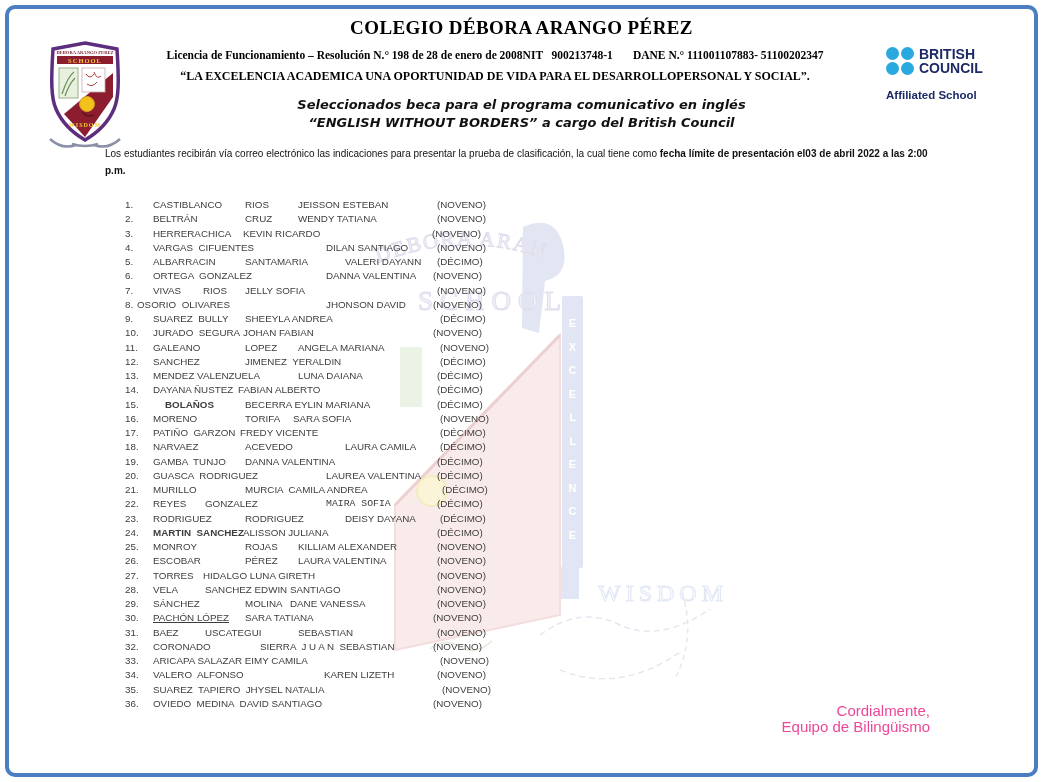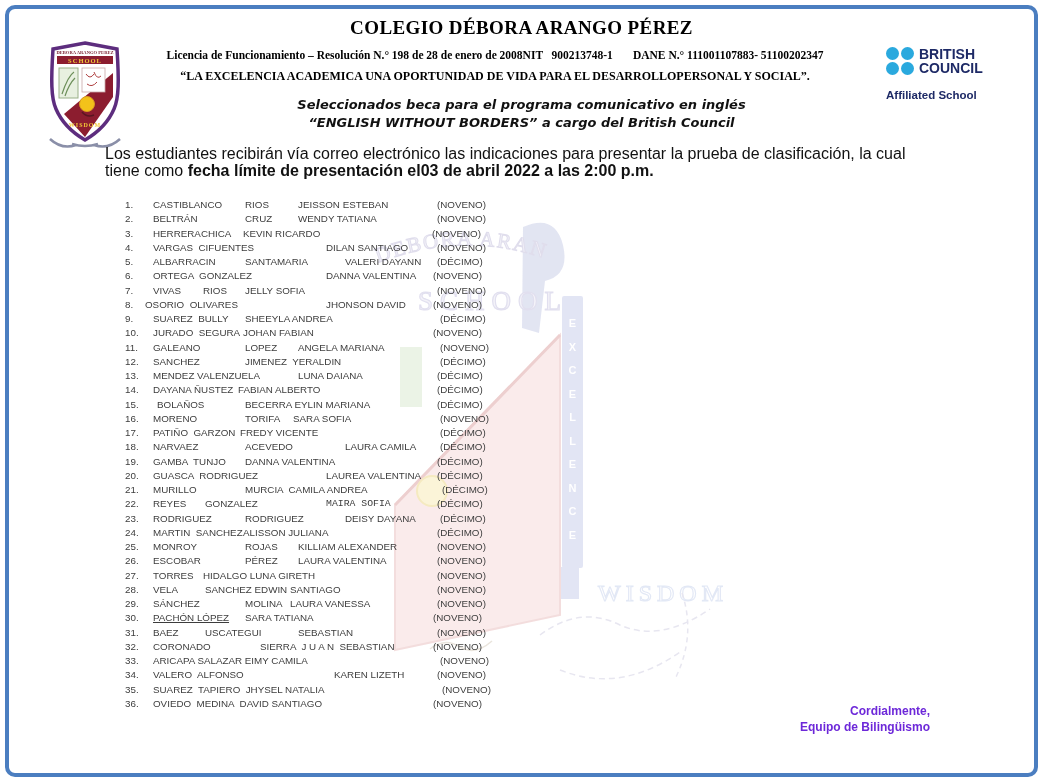"Los estudiantes recibirán vía correo" .intro { font-size: 16px -> 10px }
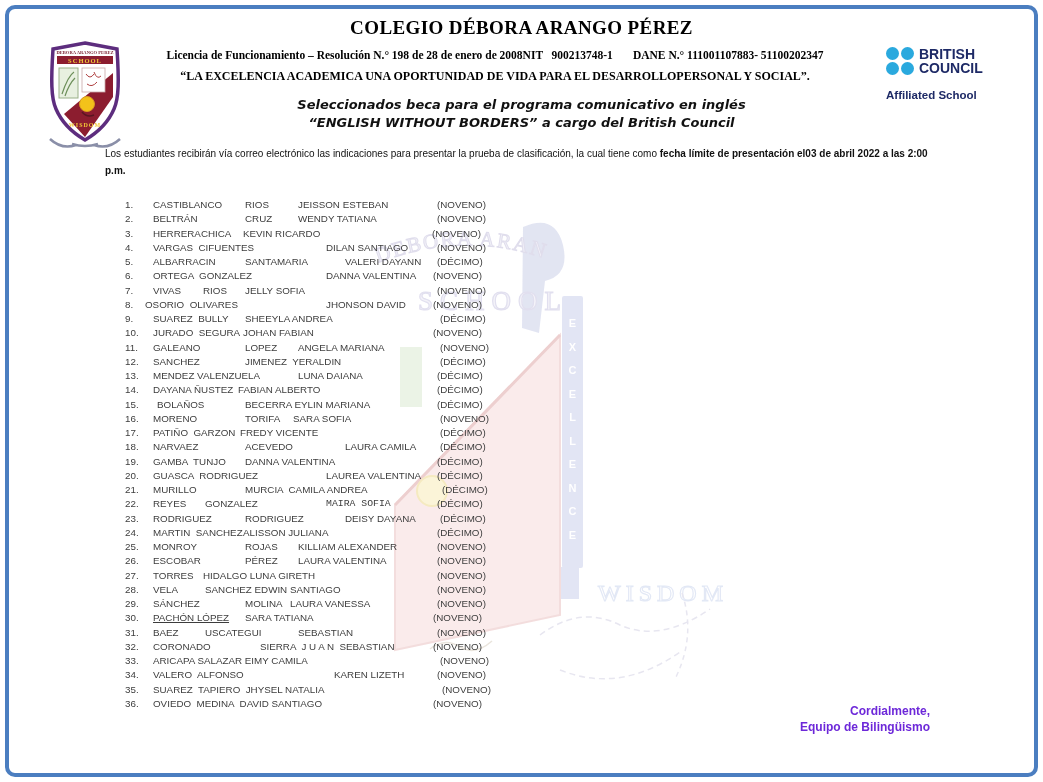"OSORIO OLIVARES" span.seg { left: 20px -> 12px }
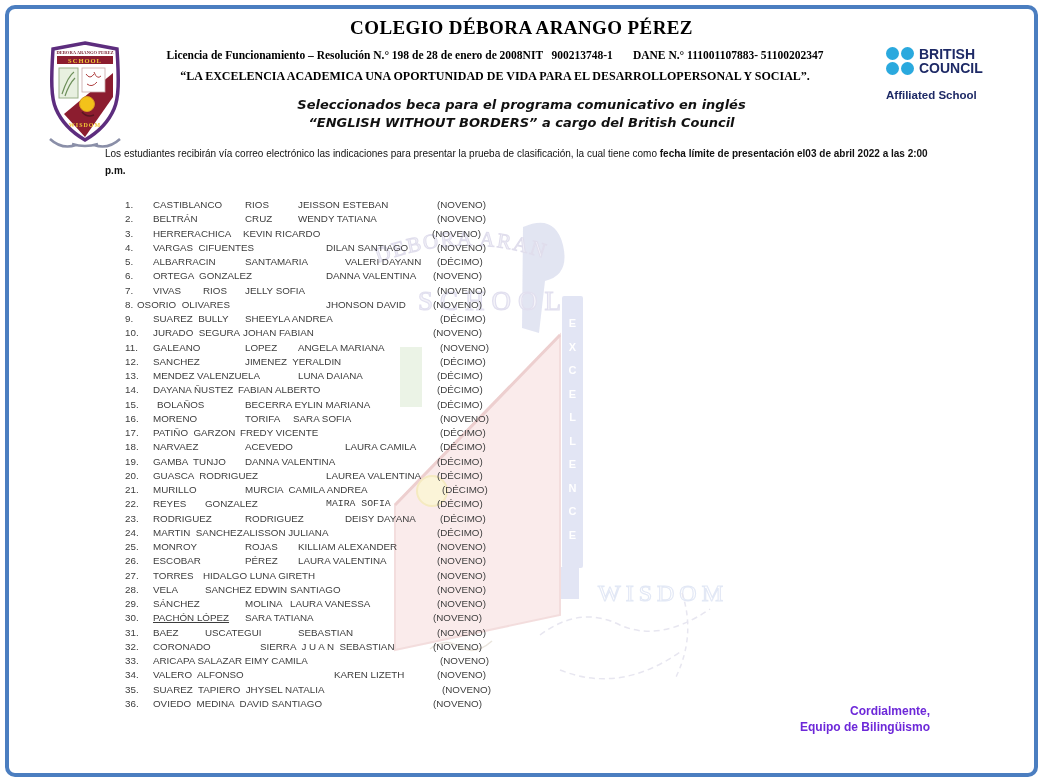"BOLAÑOS" span.seg { font-weight: none -> bold; left: 32px -> 40px }
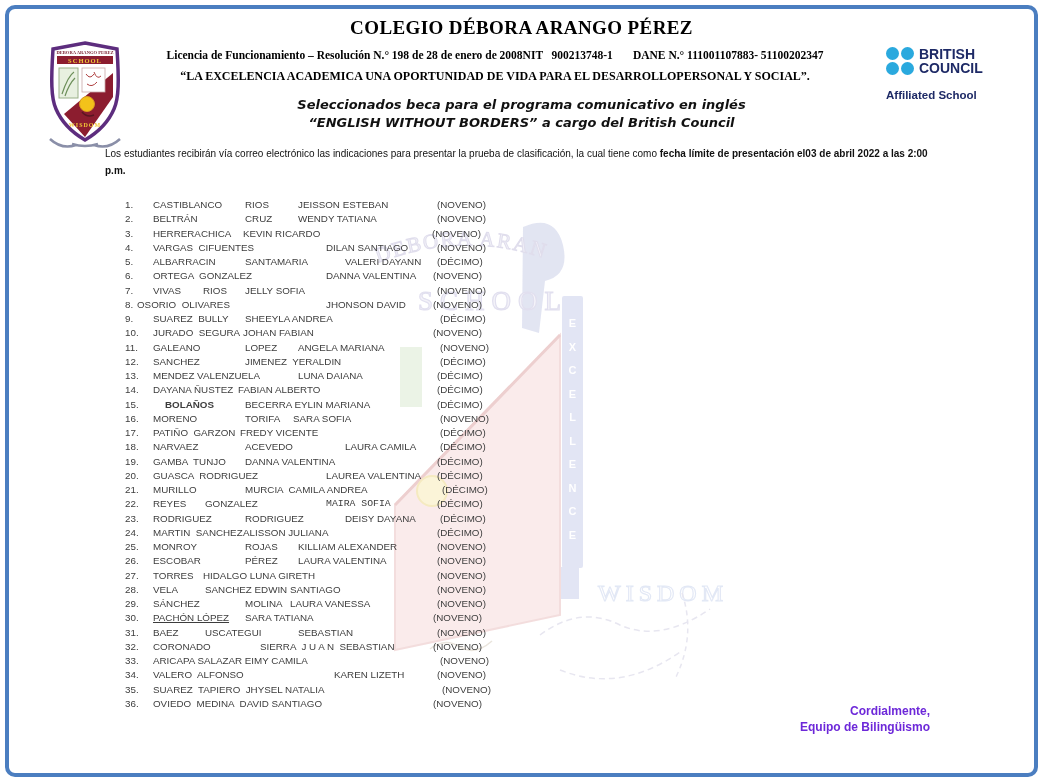"MARTIN SANCHEZ" span.seg { font-weight: none -> bold }
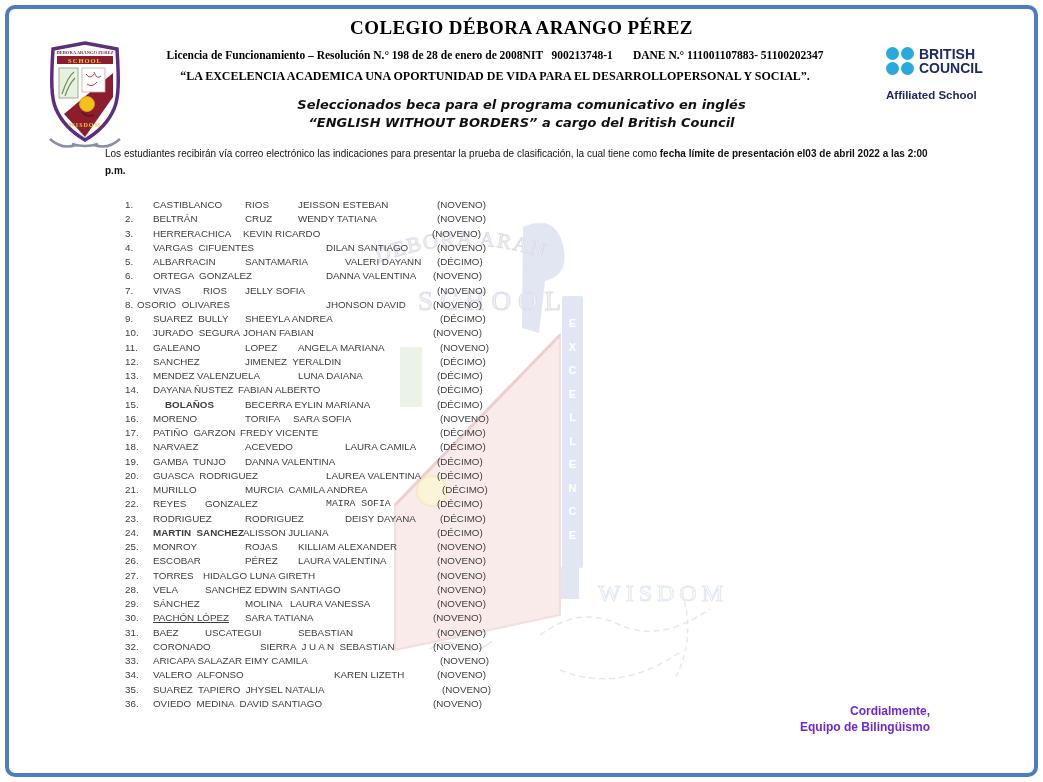"LAURA VANESSA" span.seg { text: LAURA -> DANE }
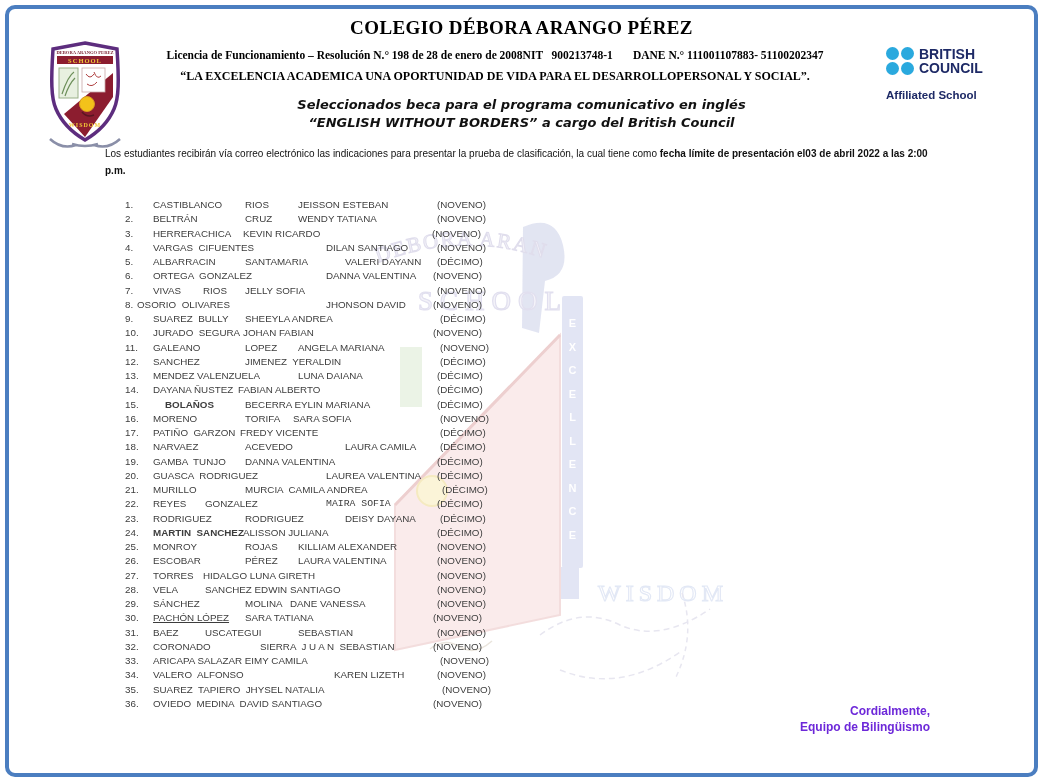"KAREN LIZETH" span.seg { left: 209px -> 199px }
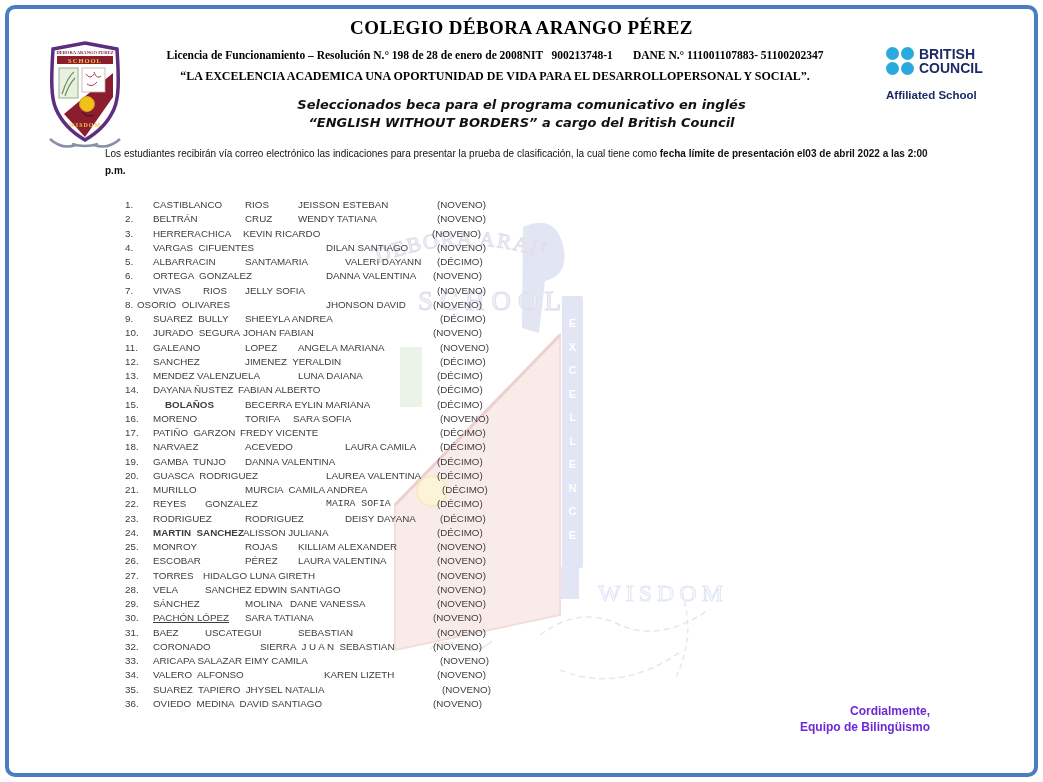"Cordialmente," .footer { color: #6d28d9 -> #ec4899; font-size: 12px -> 15px; font-weight: bold -> normal }
